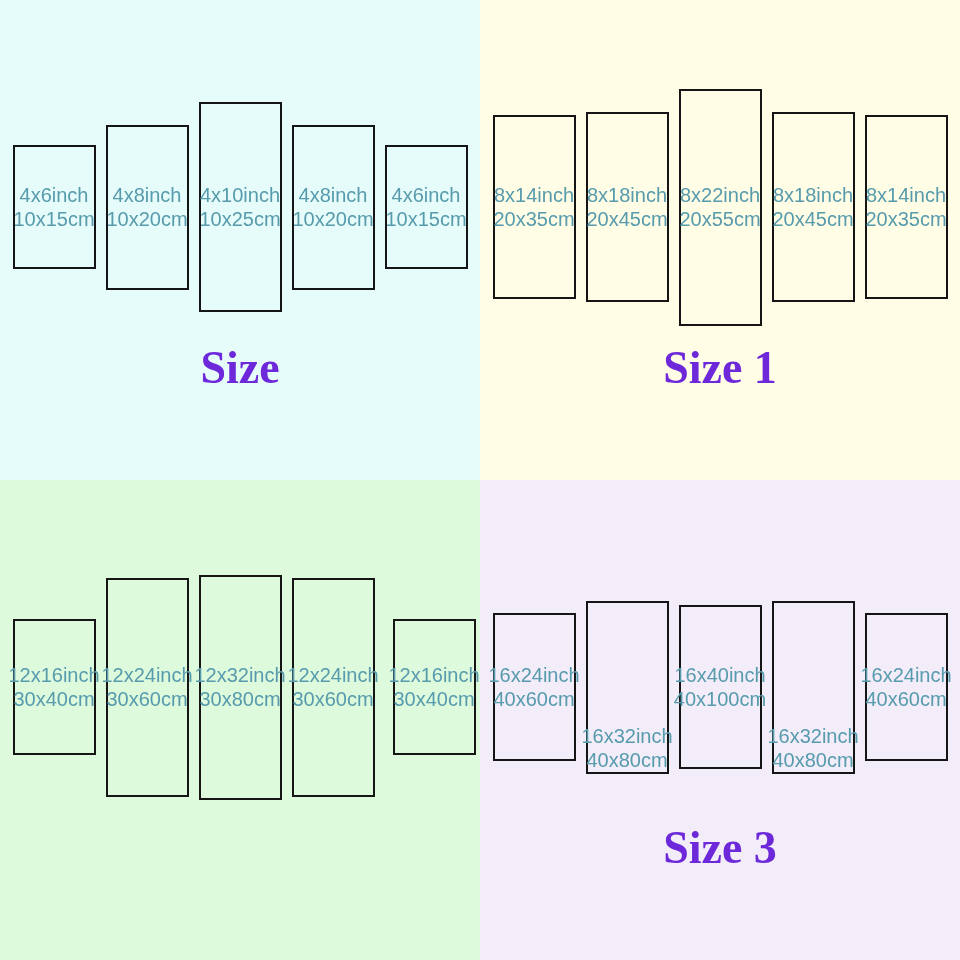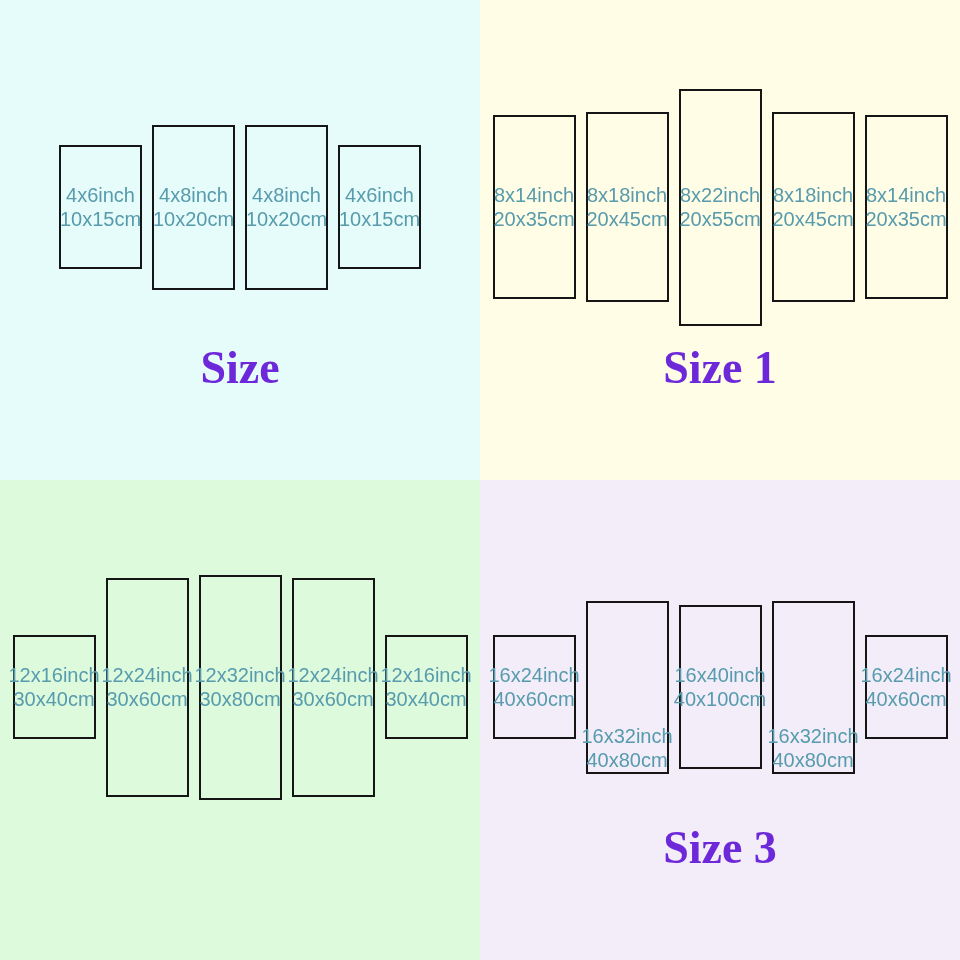"4x10inch" div.panel { html: none -> <div> <div> <div>4x10inch</div> <div>10x25cm</div> </div> </div> }
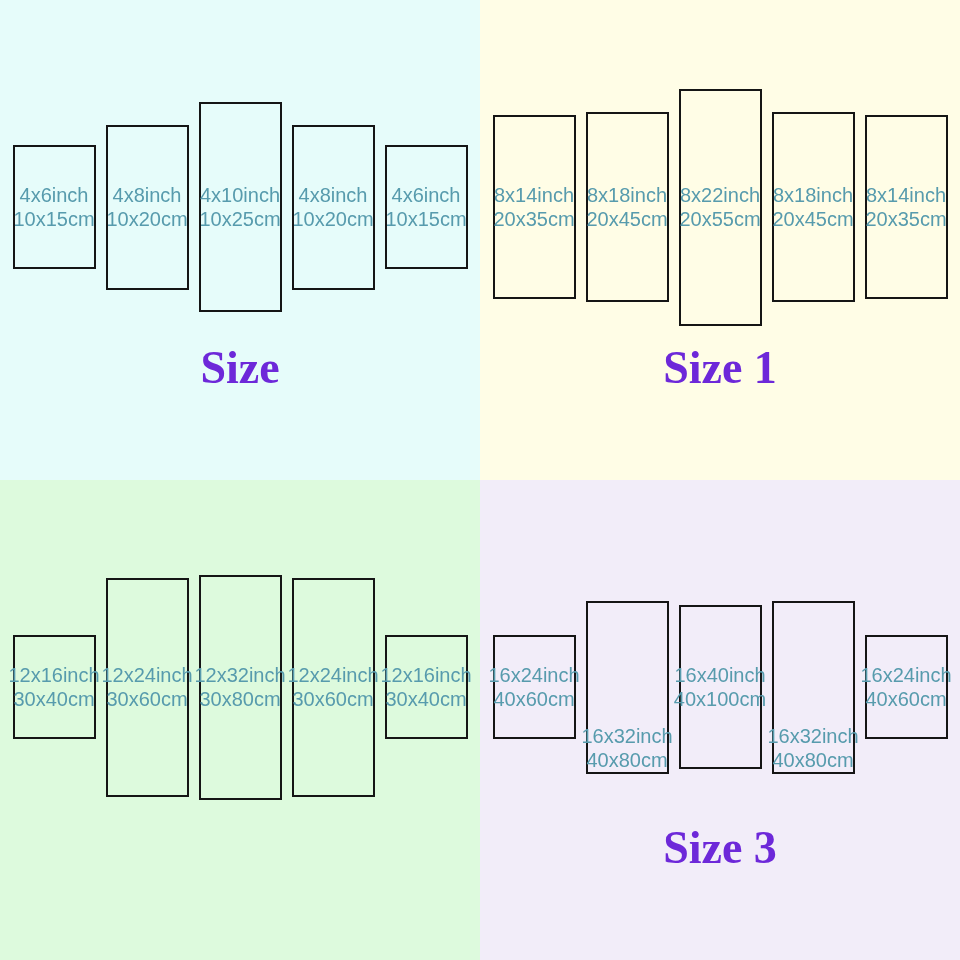"12x16inch" .q3 .p1, .q3 .p5 { height: 104px -> 136px; margin-left: none -> 8px }
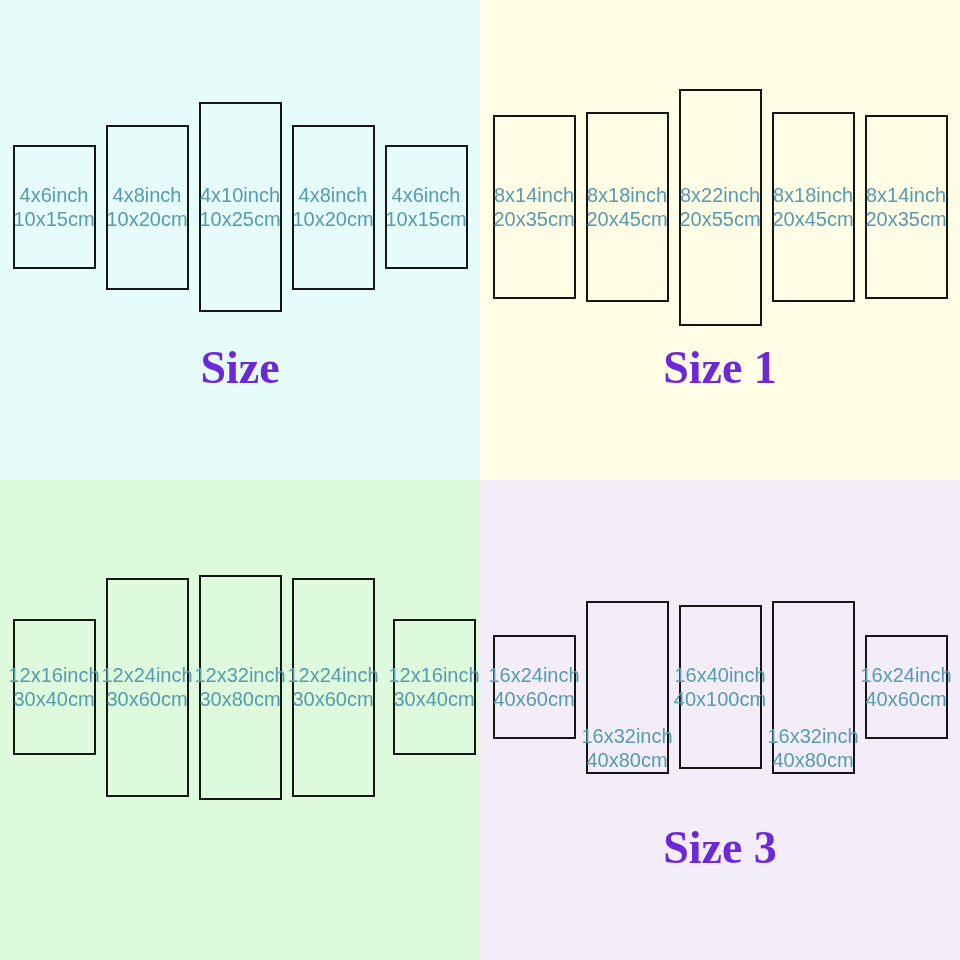"16x24inch" .q4 .p1, .q4 .p5 { height: 104px -> 148px }
